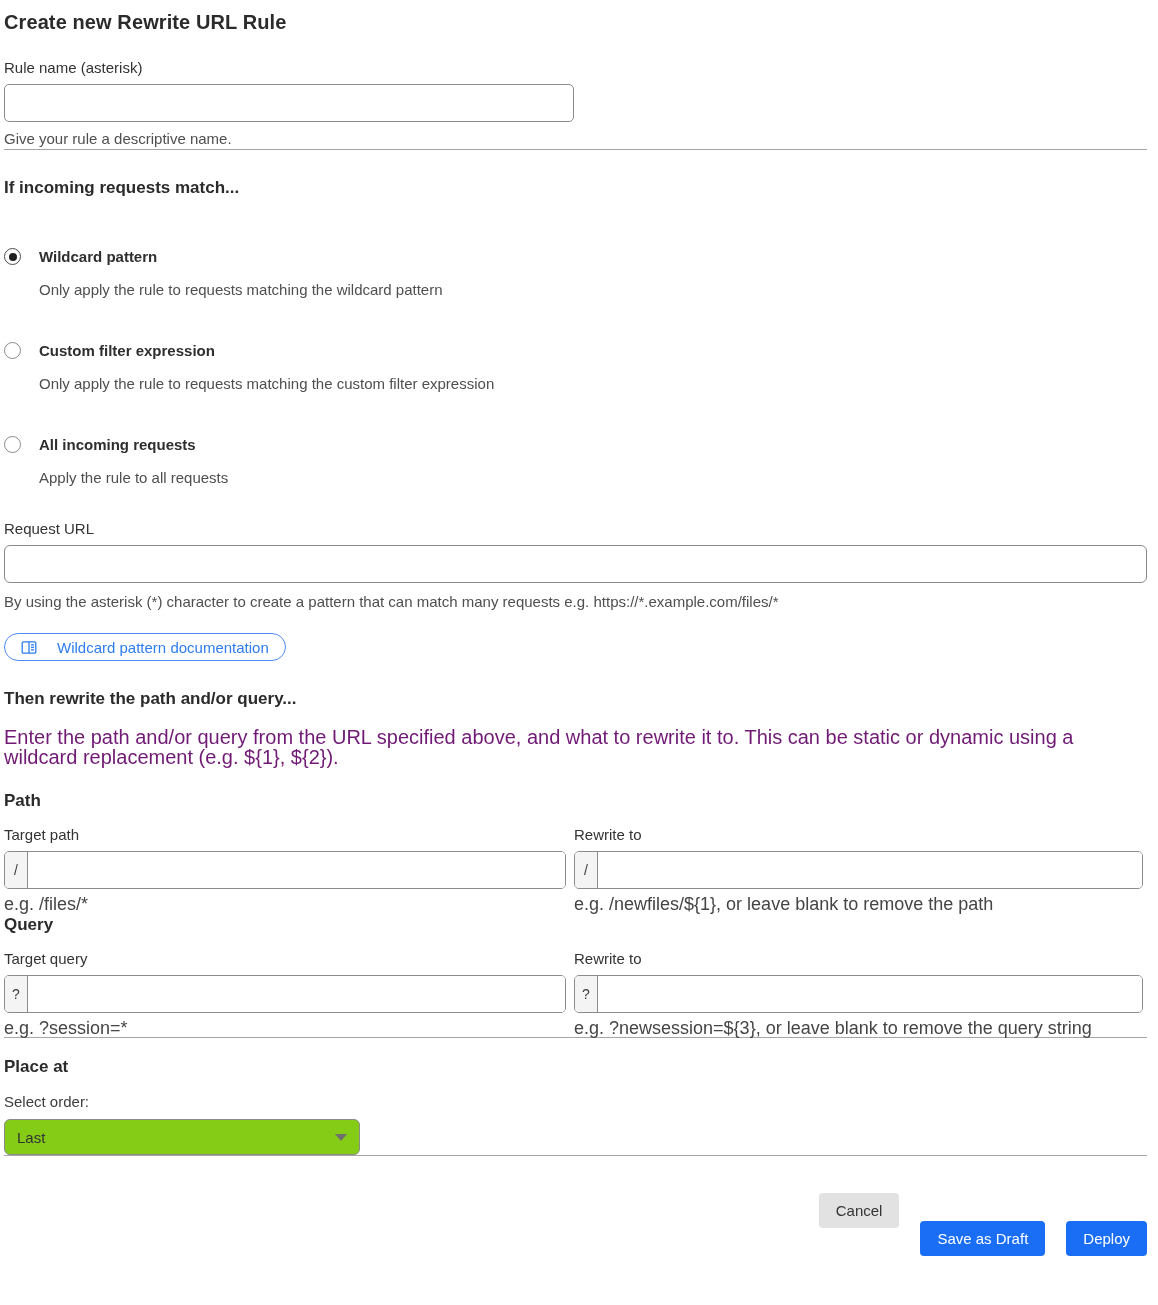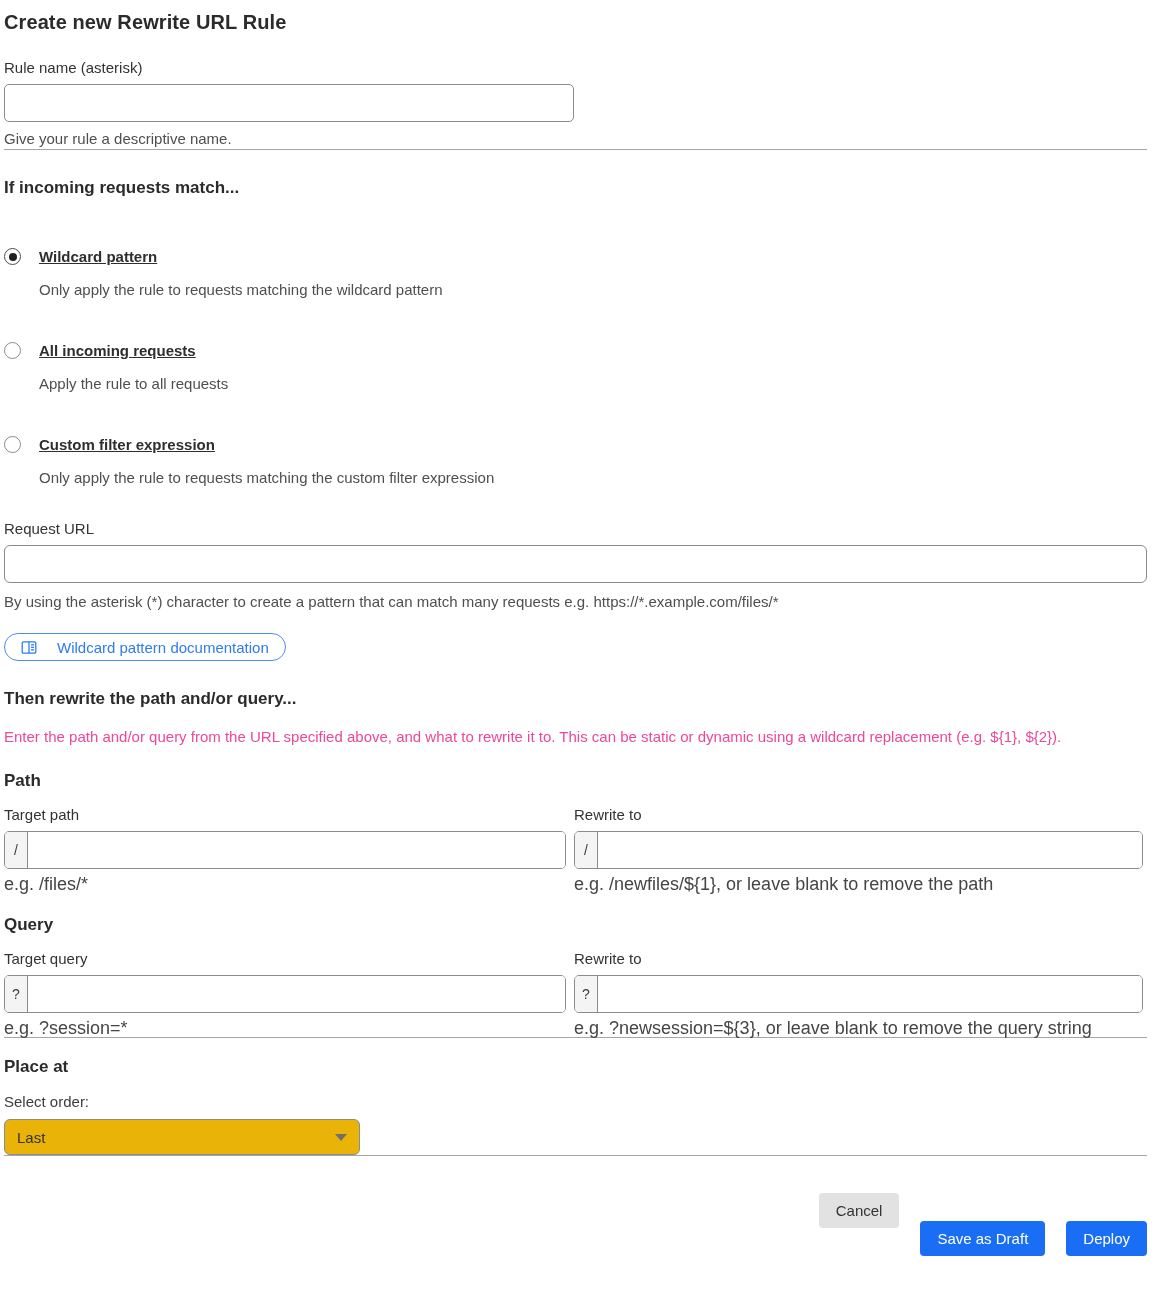"Wildcard pattern" .radio-texts .radio-label { text-decoration: underline -> none }
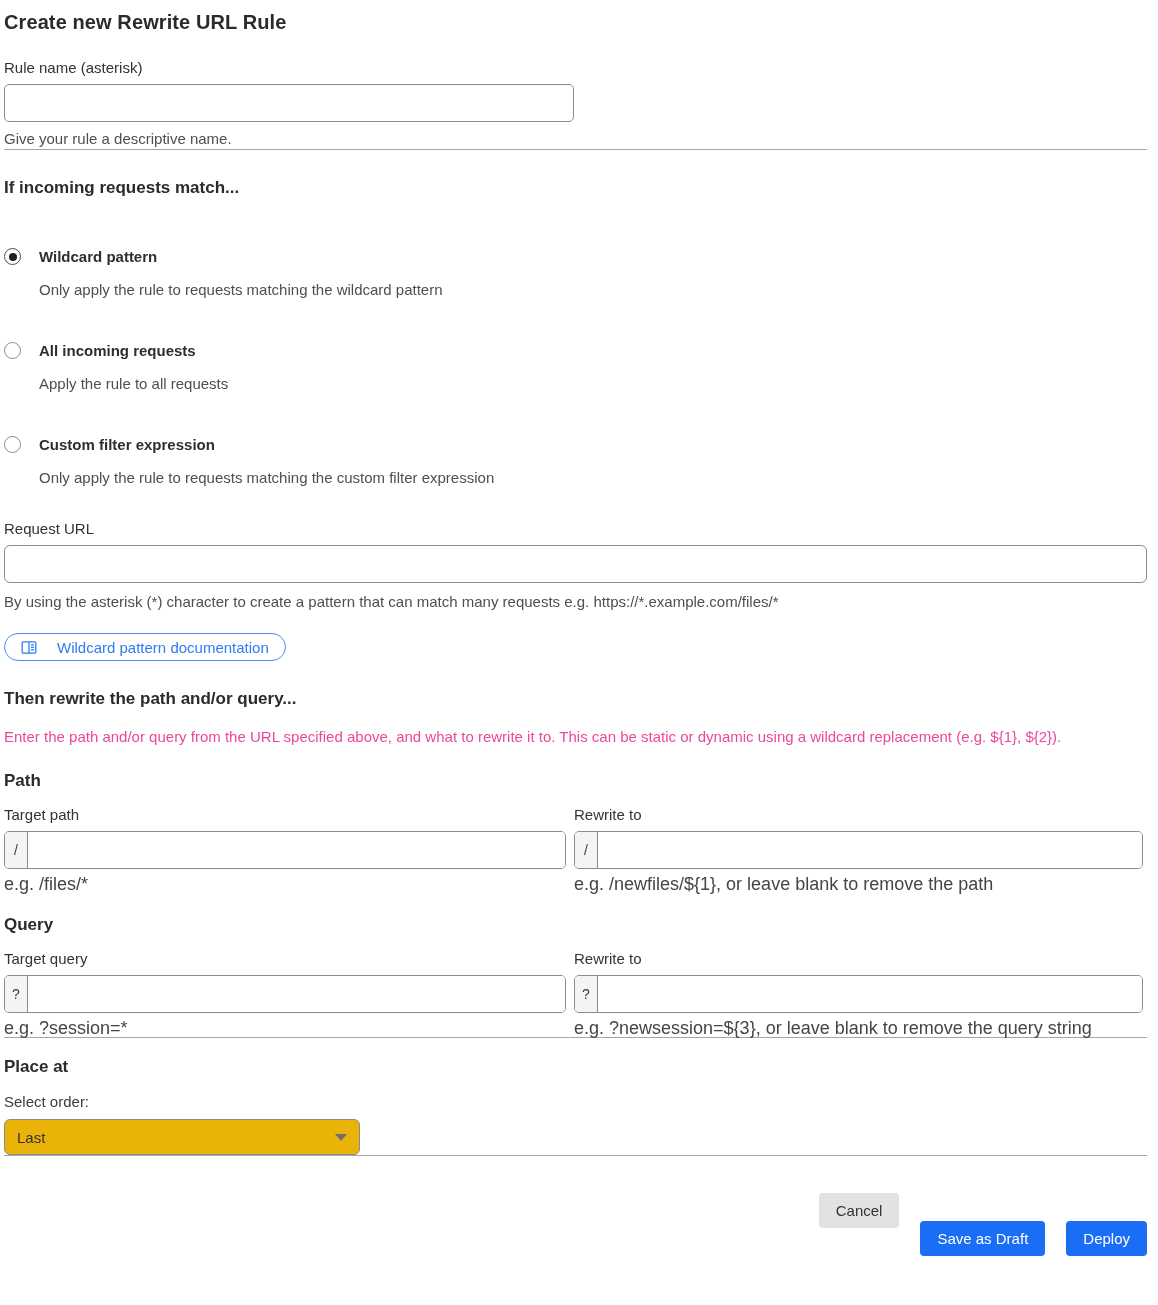"All incoming requests" div.radio-option { order: before "Custom filter expression" -> after "Custom filter expression" }
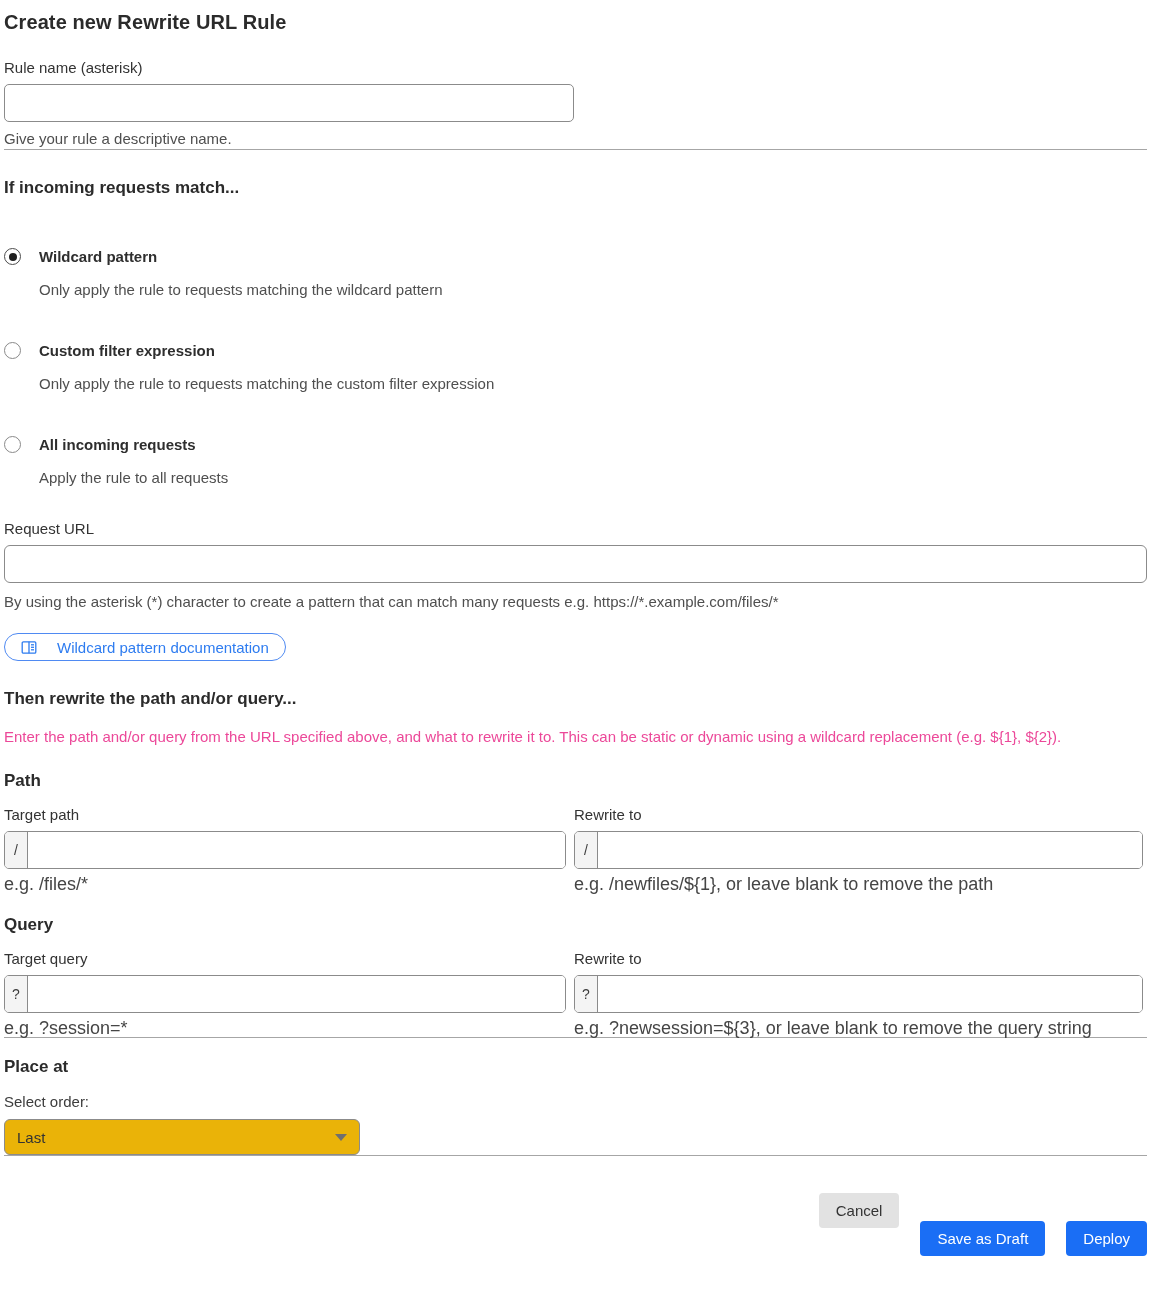"Enter the path and/or query" .rewrite-desc { color: #ec4899 -> #701a75; font-size: 15px -> 20px }
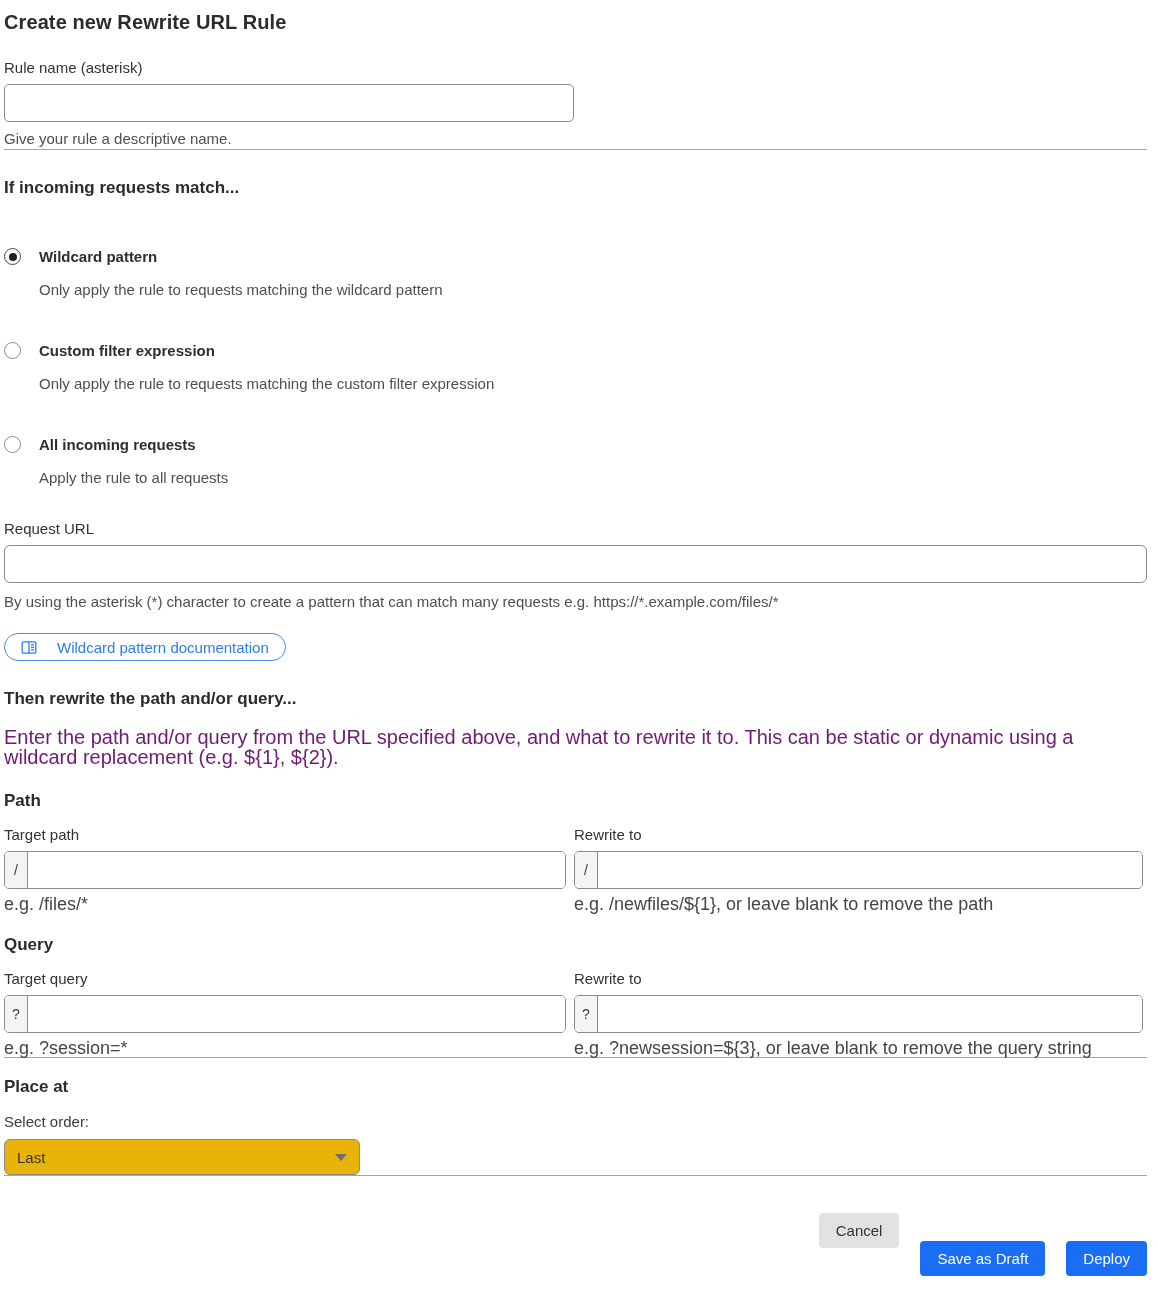"Query" .query-heading { margin-top: 20px -> none }
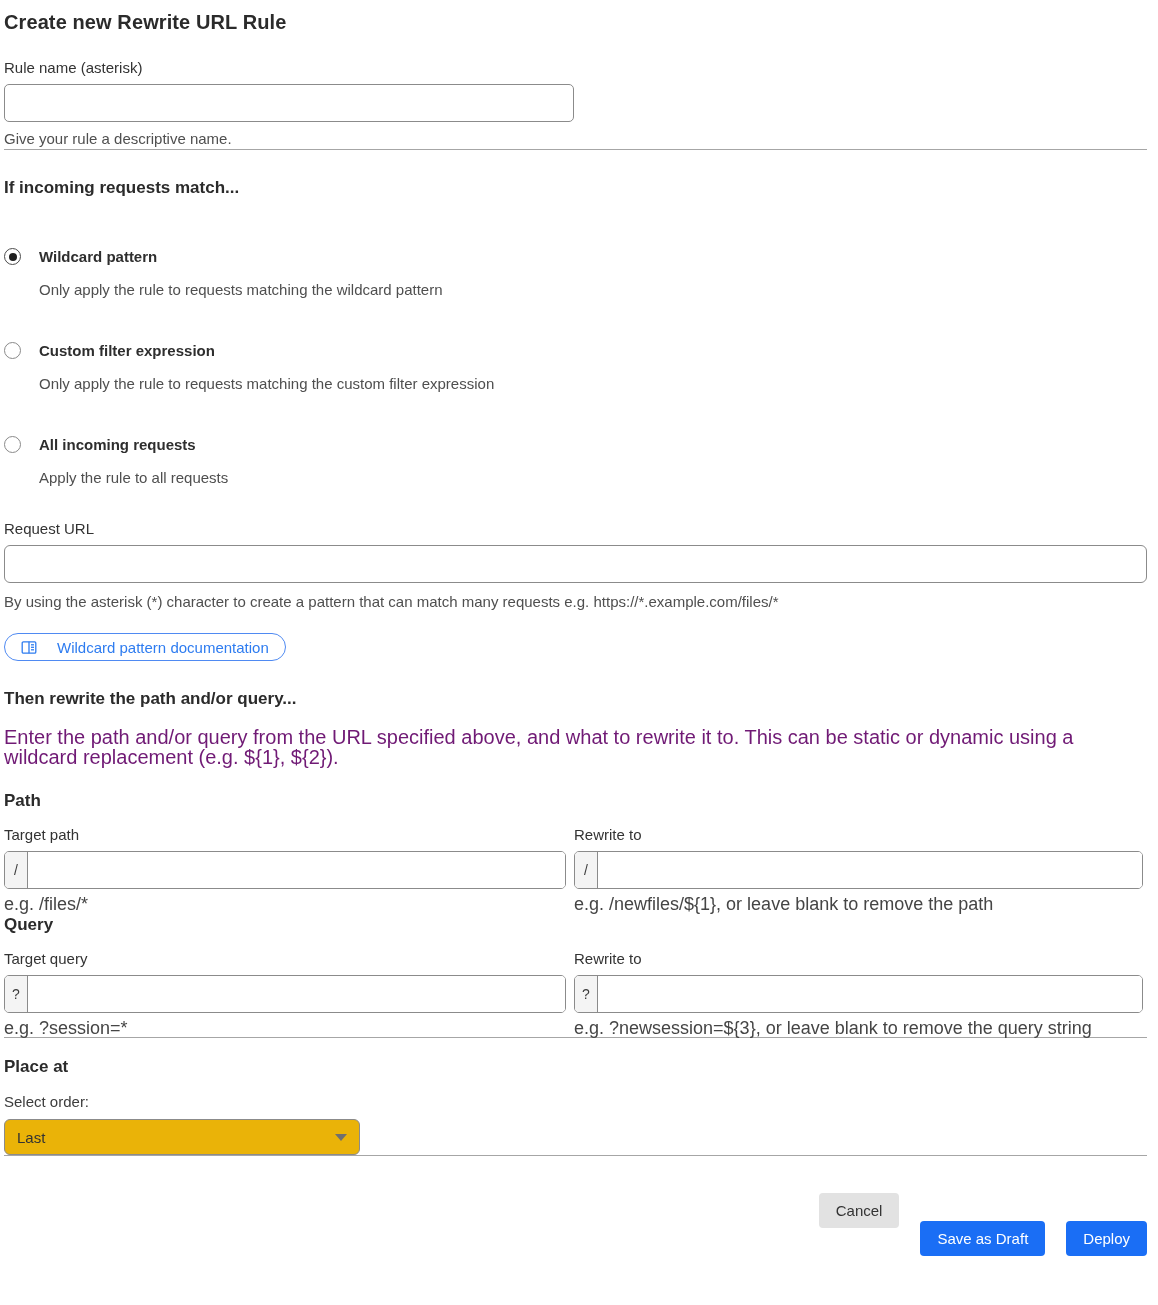"Last" .select-box { background: #eab308 -> #84cc16 }
